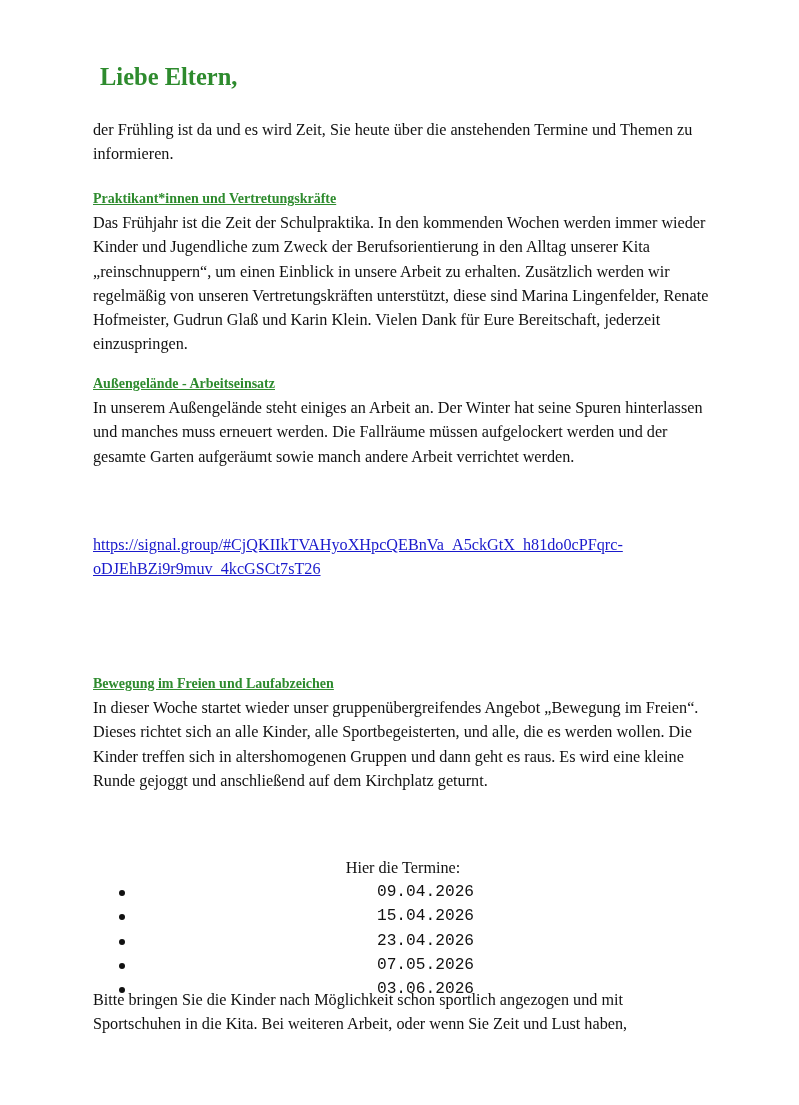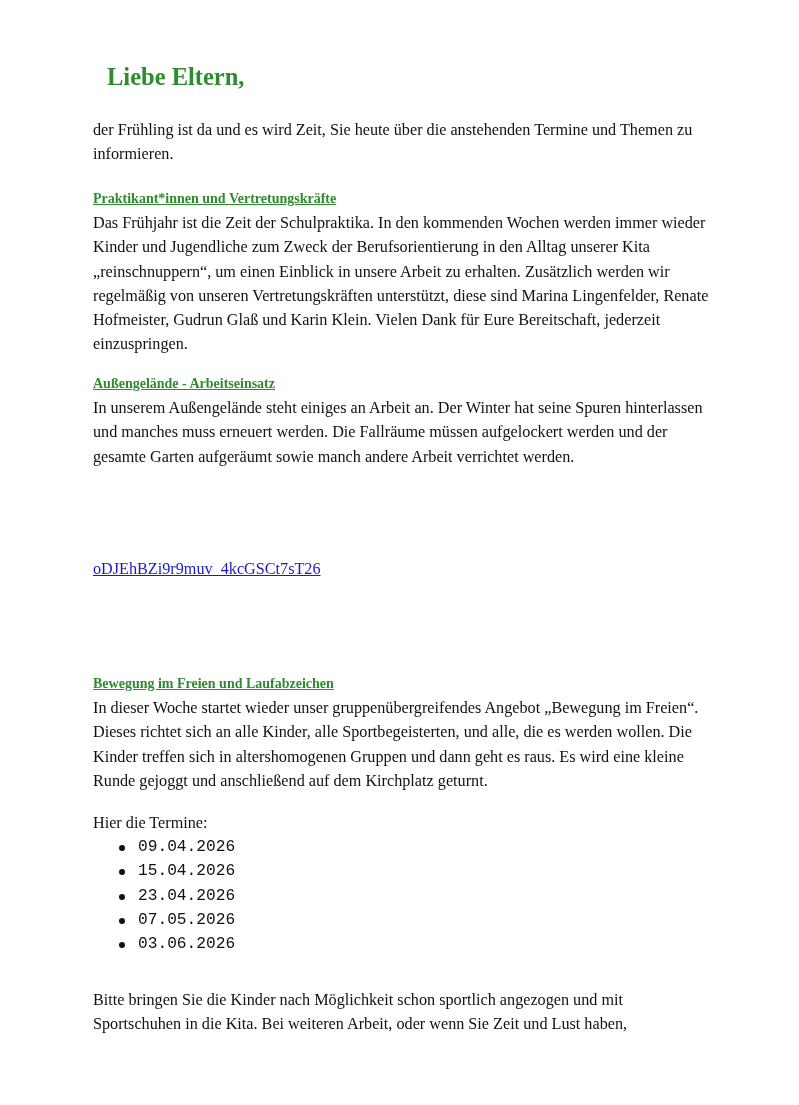"Liebe Eltern," .greeting { left: 14px -> 7px }
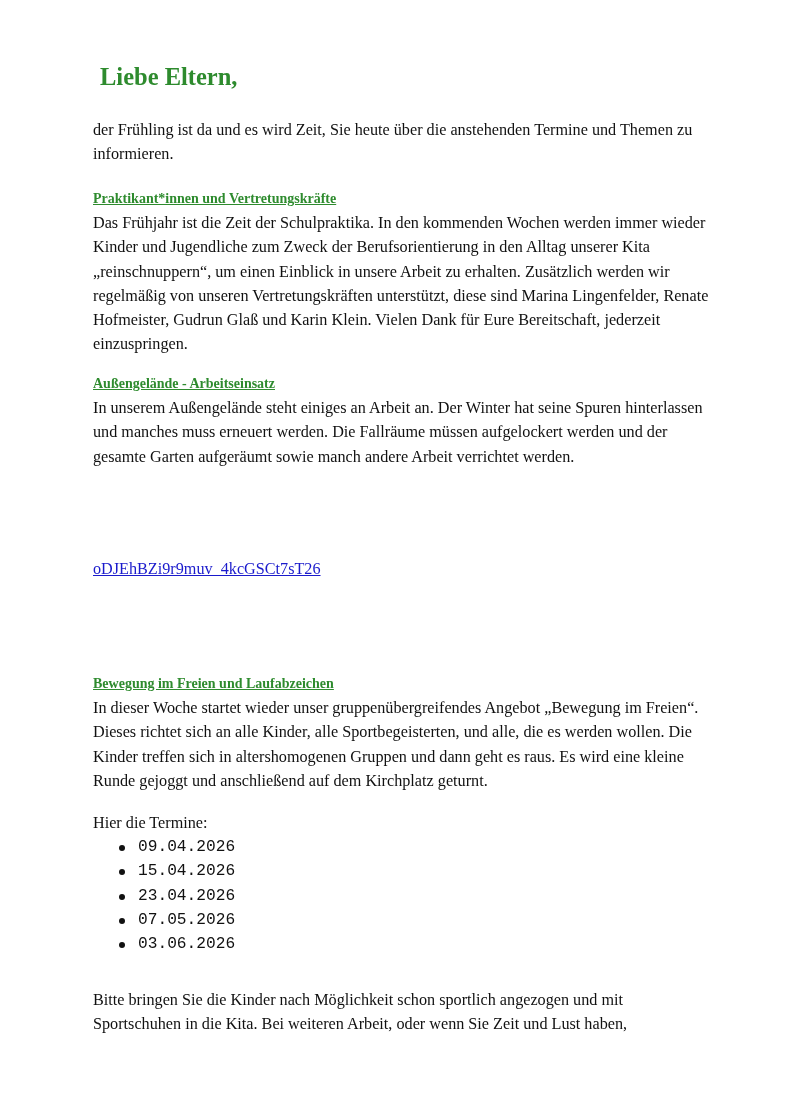"https://signal.group/#CjQKIIkTVAHyoXHpcQ" span.link { html: none -> <span>https://signal.group/#CjQKIIkTVAHyoXHpcQEBnVa_A5ckGtX_h81do0cPFqrc-</span> }
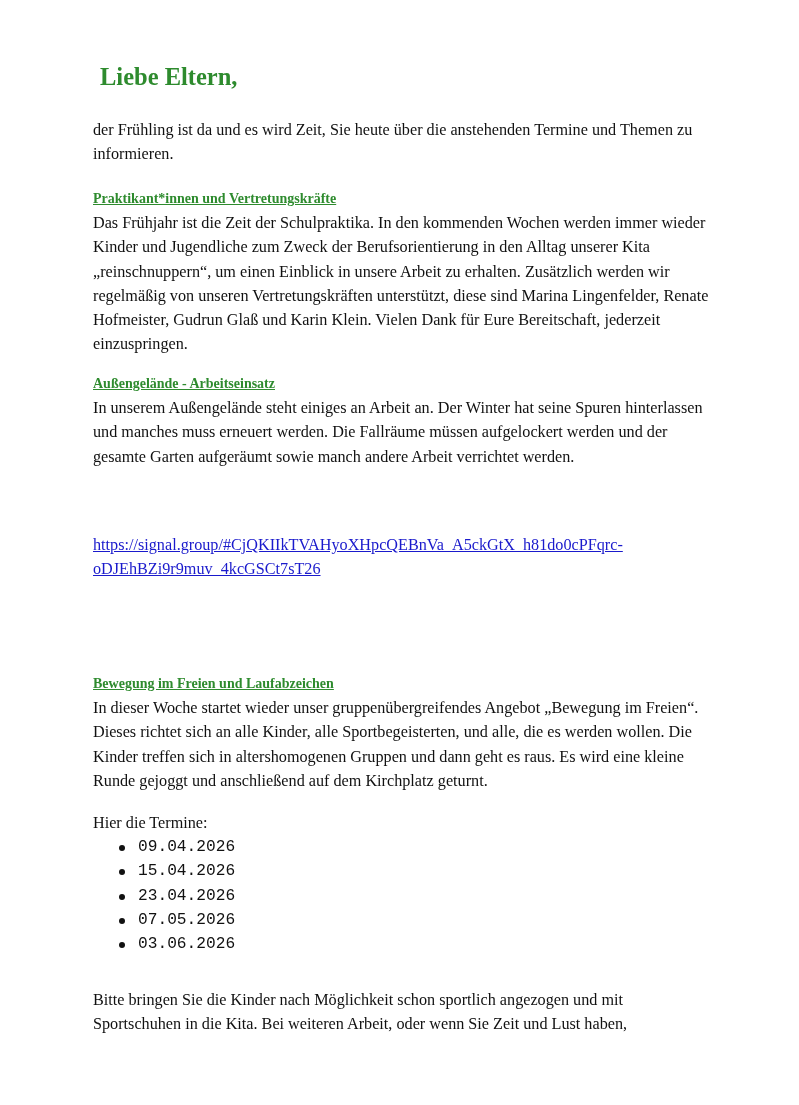"Hier die Termine:" div.block { text-align: none -> center; top: 811px -> 856px }
